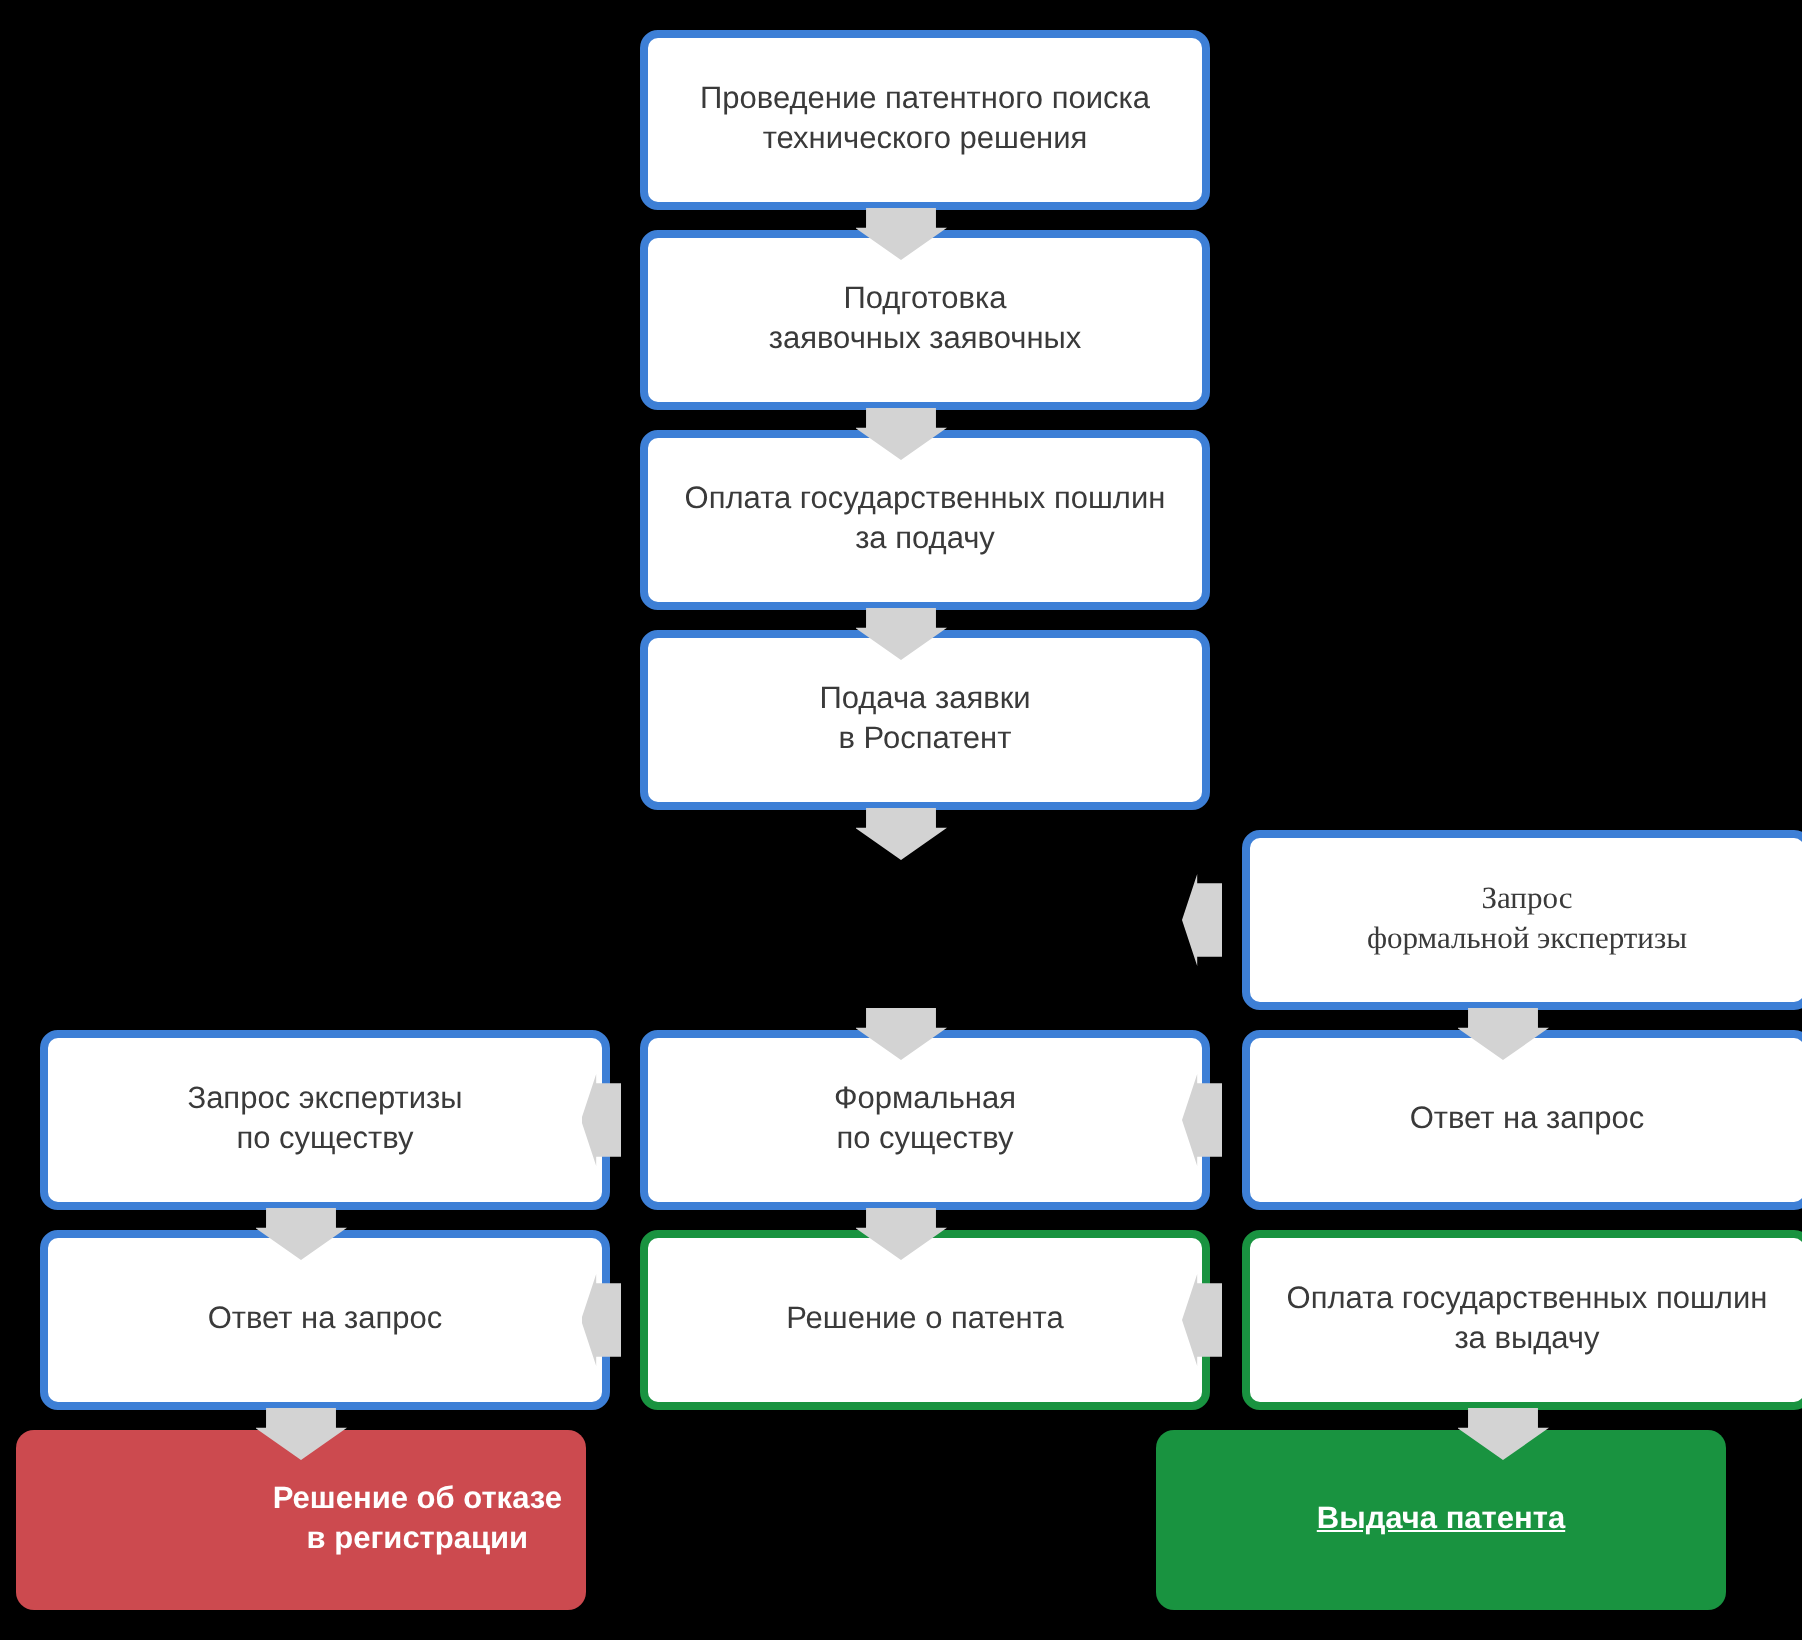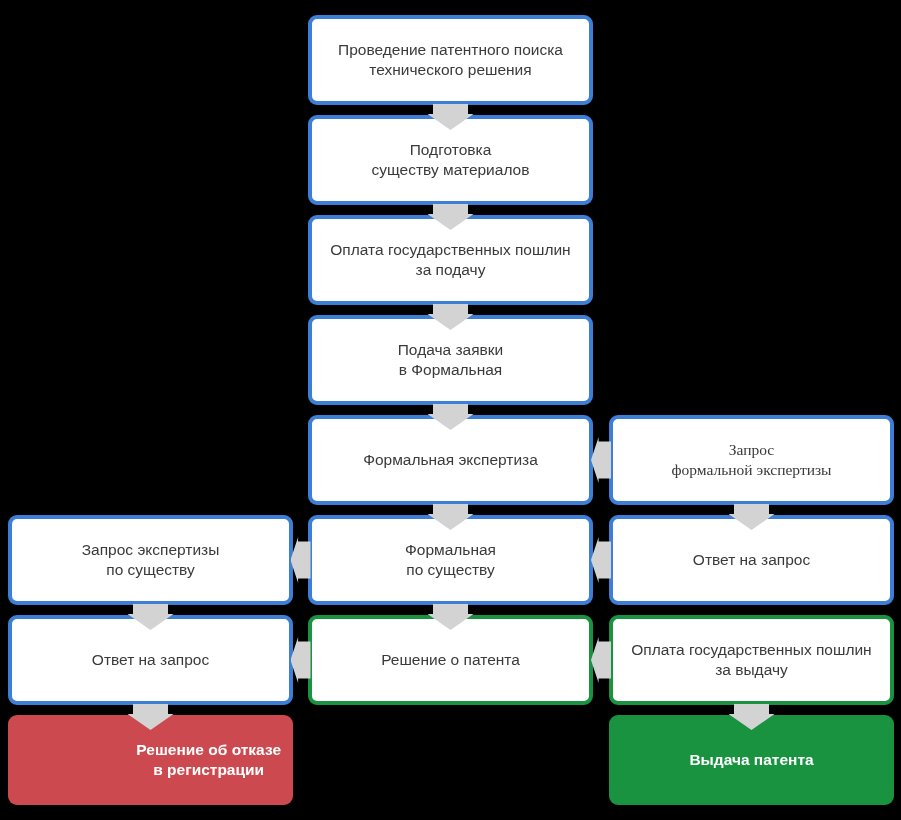"Проведение патентного поиска" .node.outline { margin-left: none -> 12px }
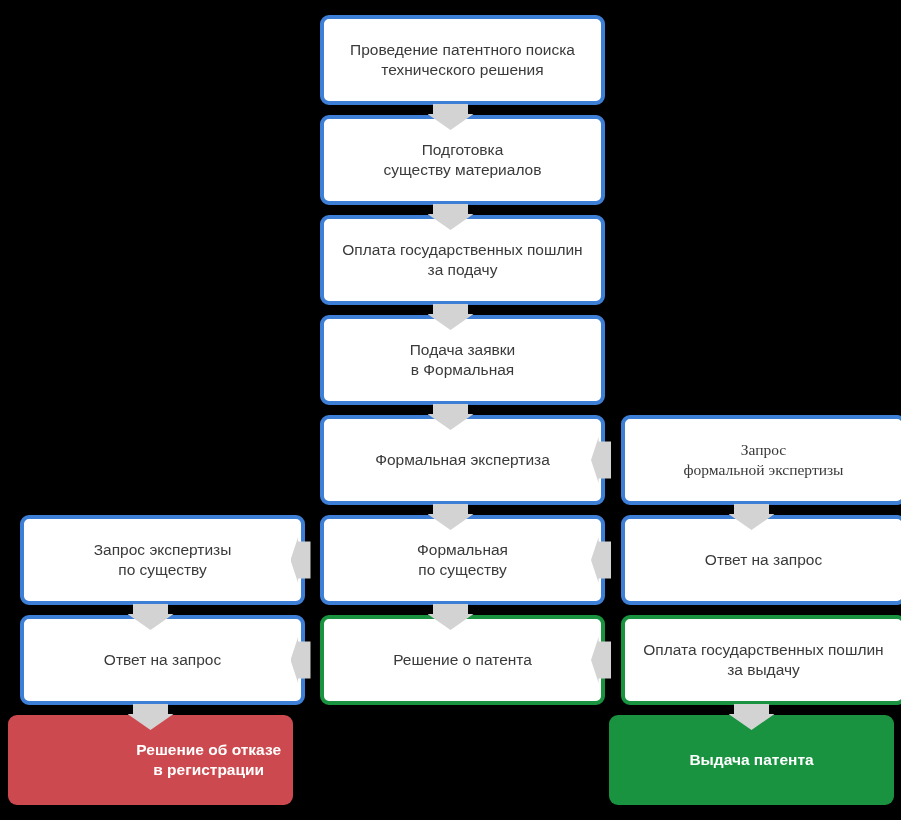"Подготовка" span.txt { text: существу материалов -> заявочных заявочных }
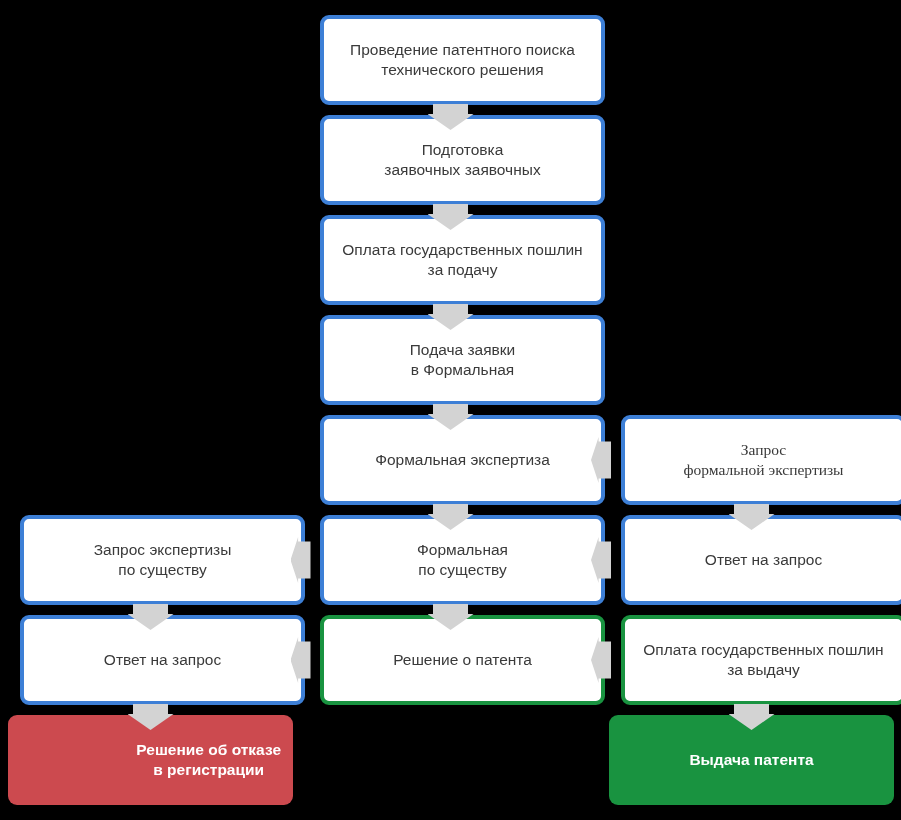"Подача заявки" span.txt { text: Формальная -> Роспатент }
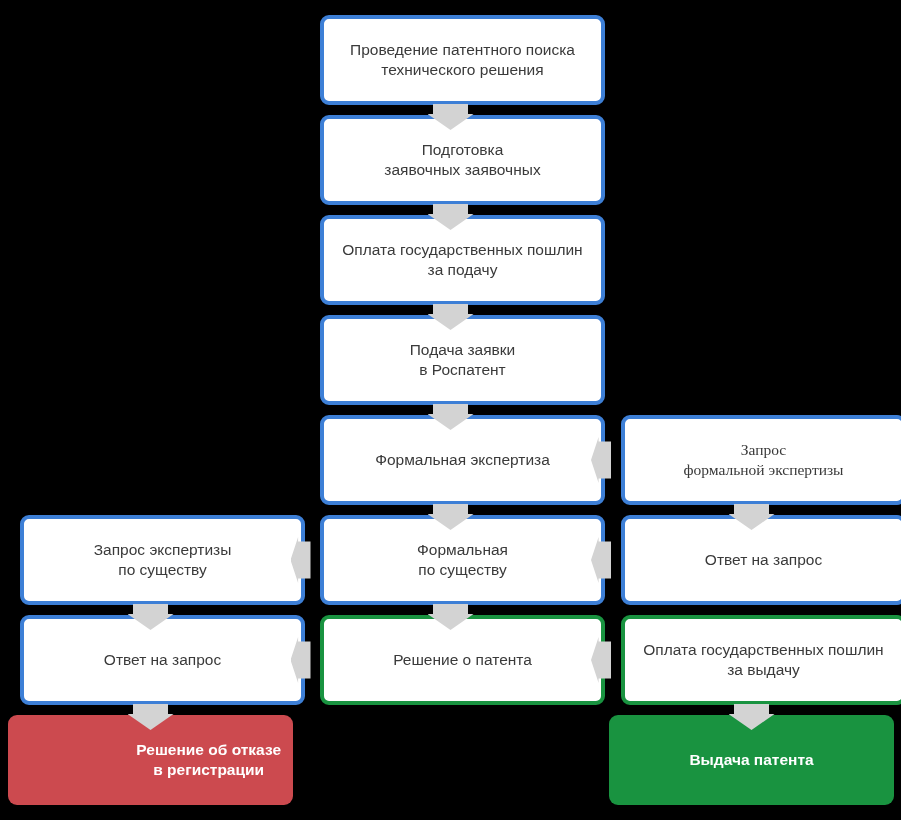"Формальная экспертиза" div.node { html: <div> <span>Формальная экспертиза</span> </div> -> none }
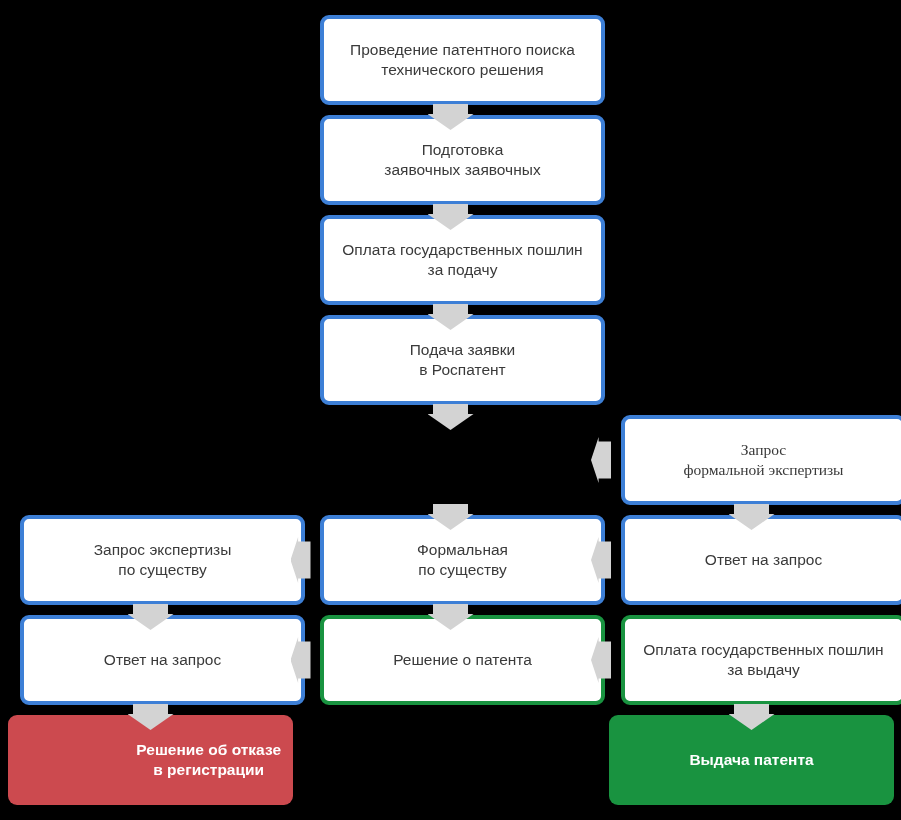"Выдача патента" div.node { left: 609px -> 578px; text-decoration: none -> underline }
